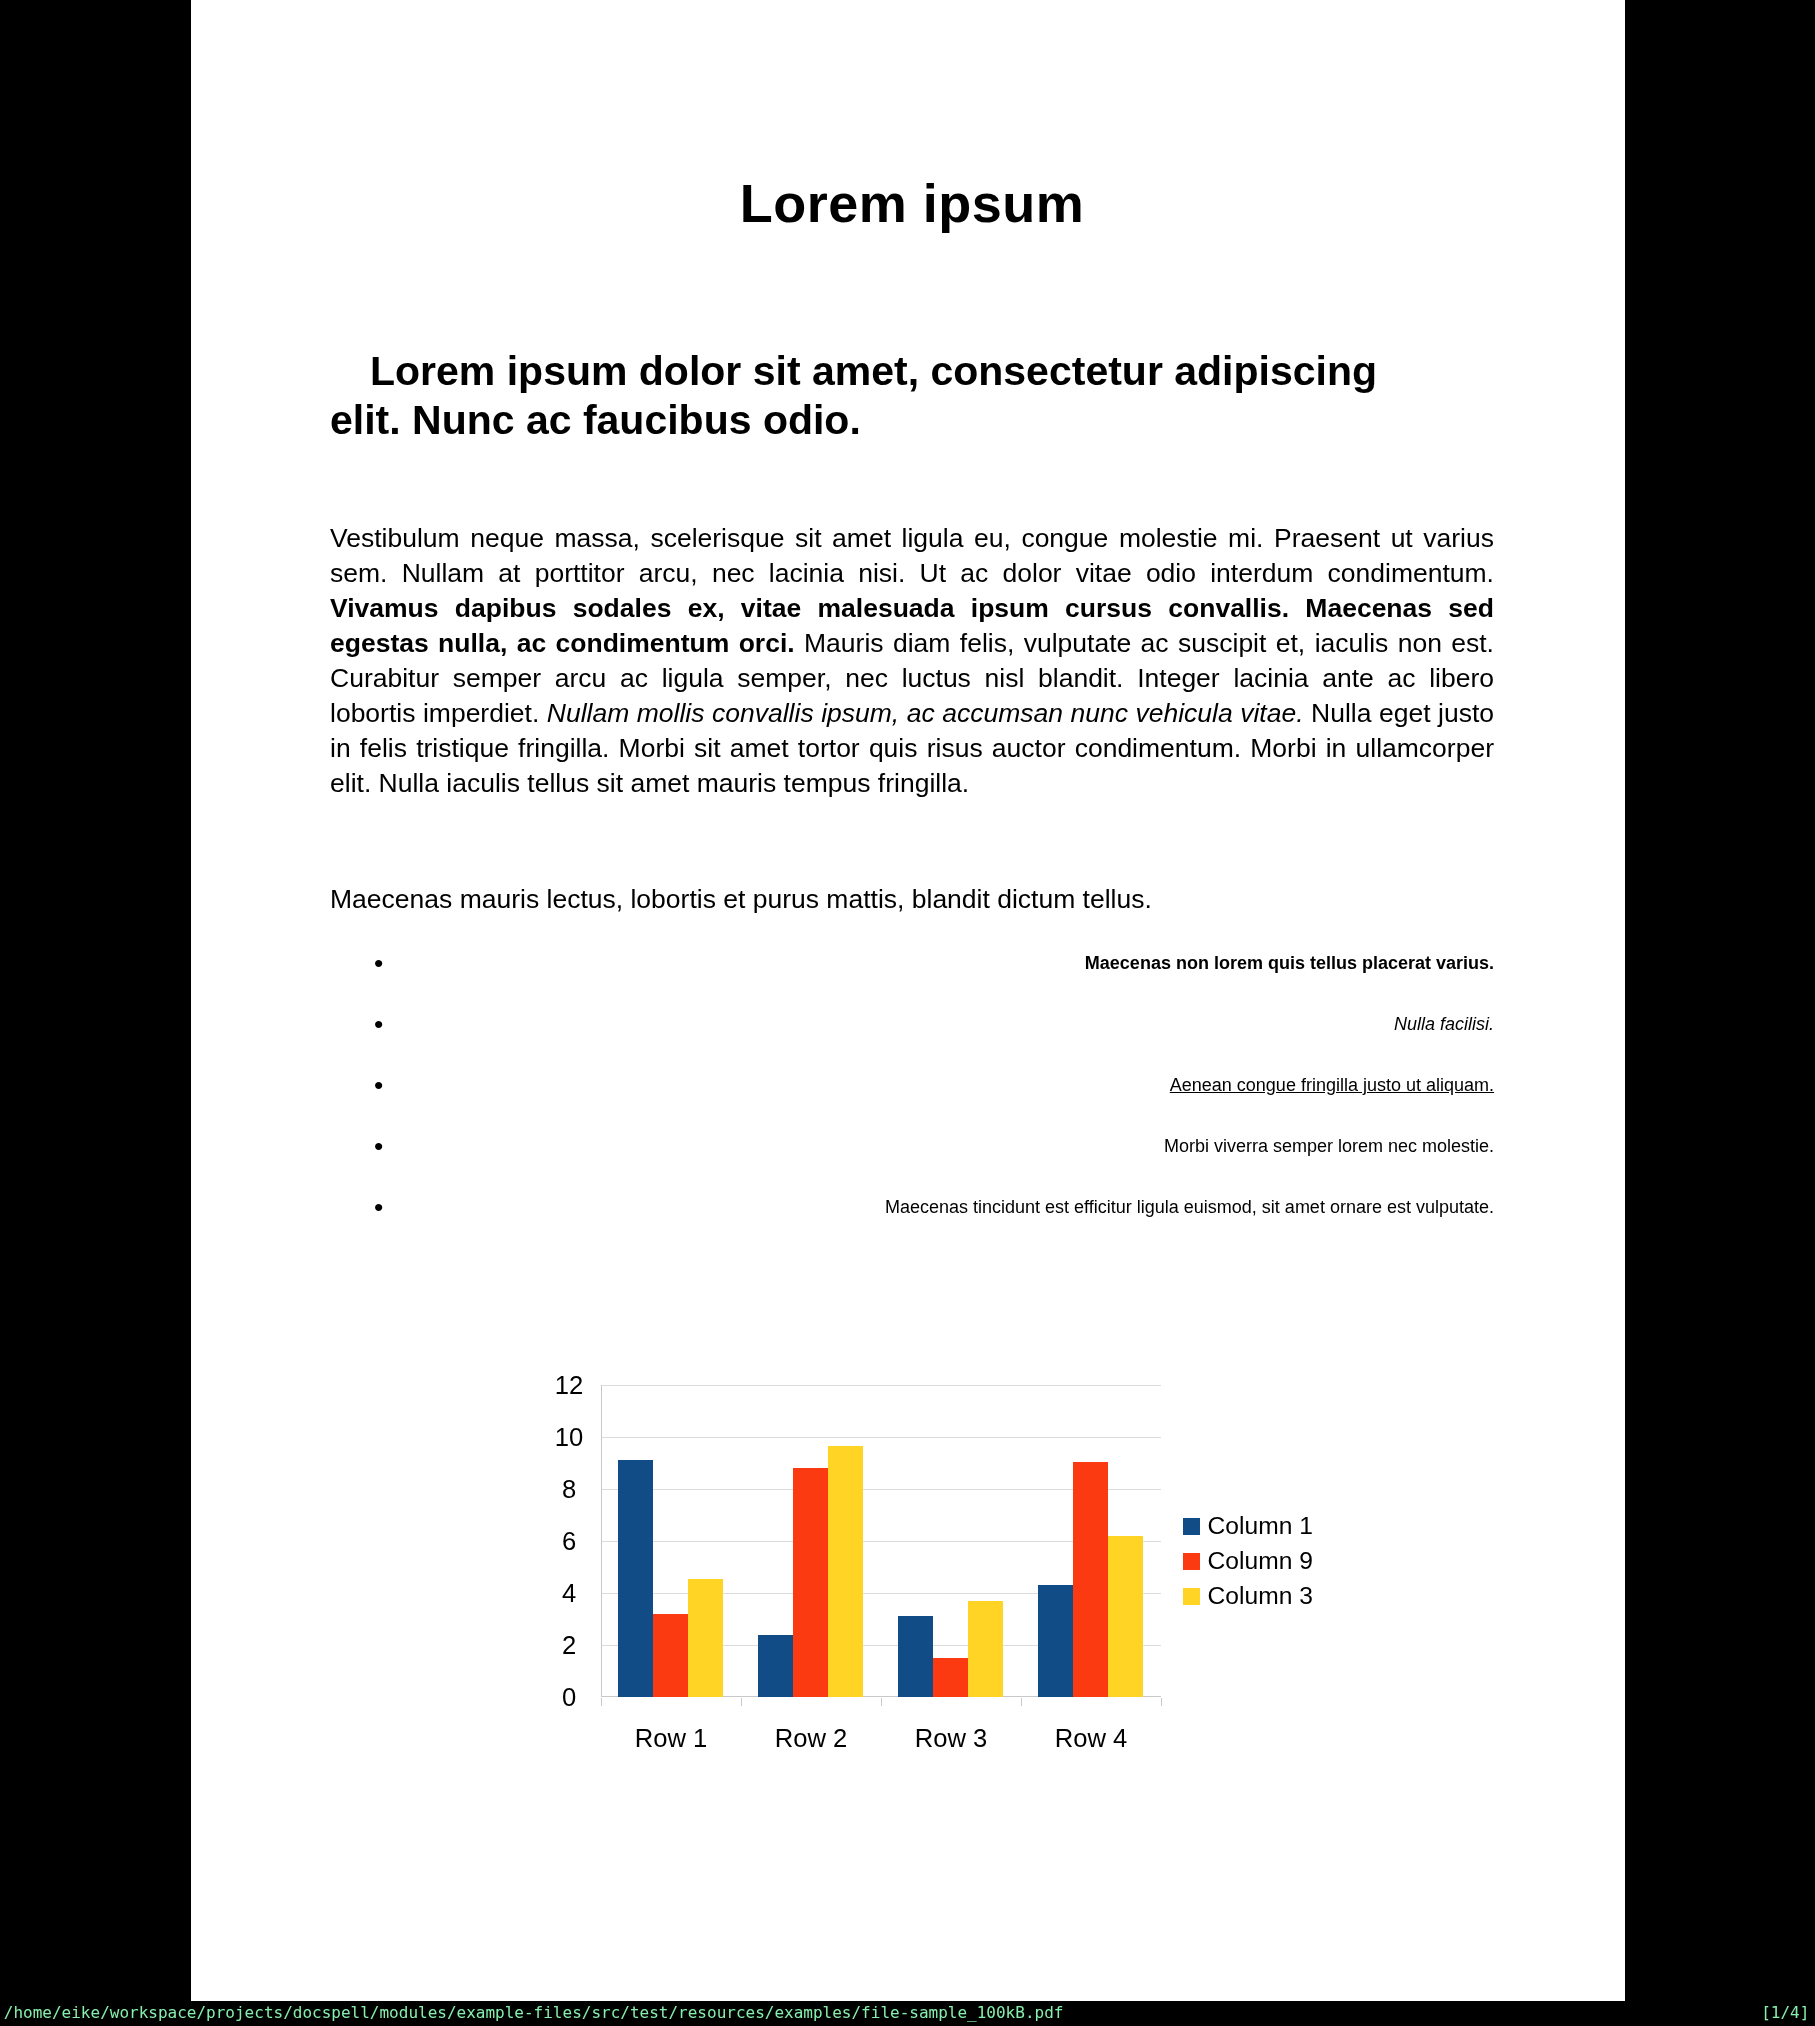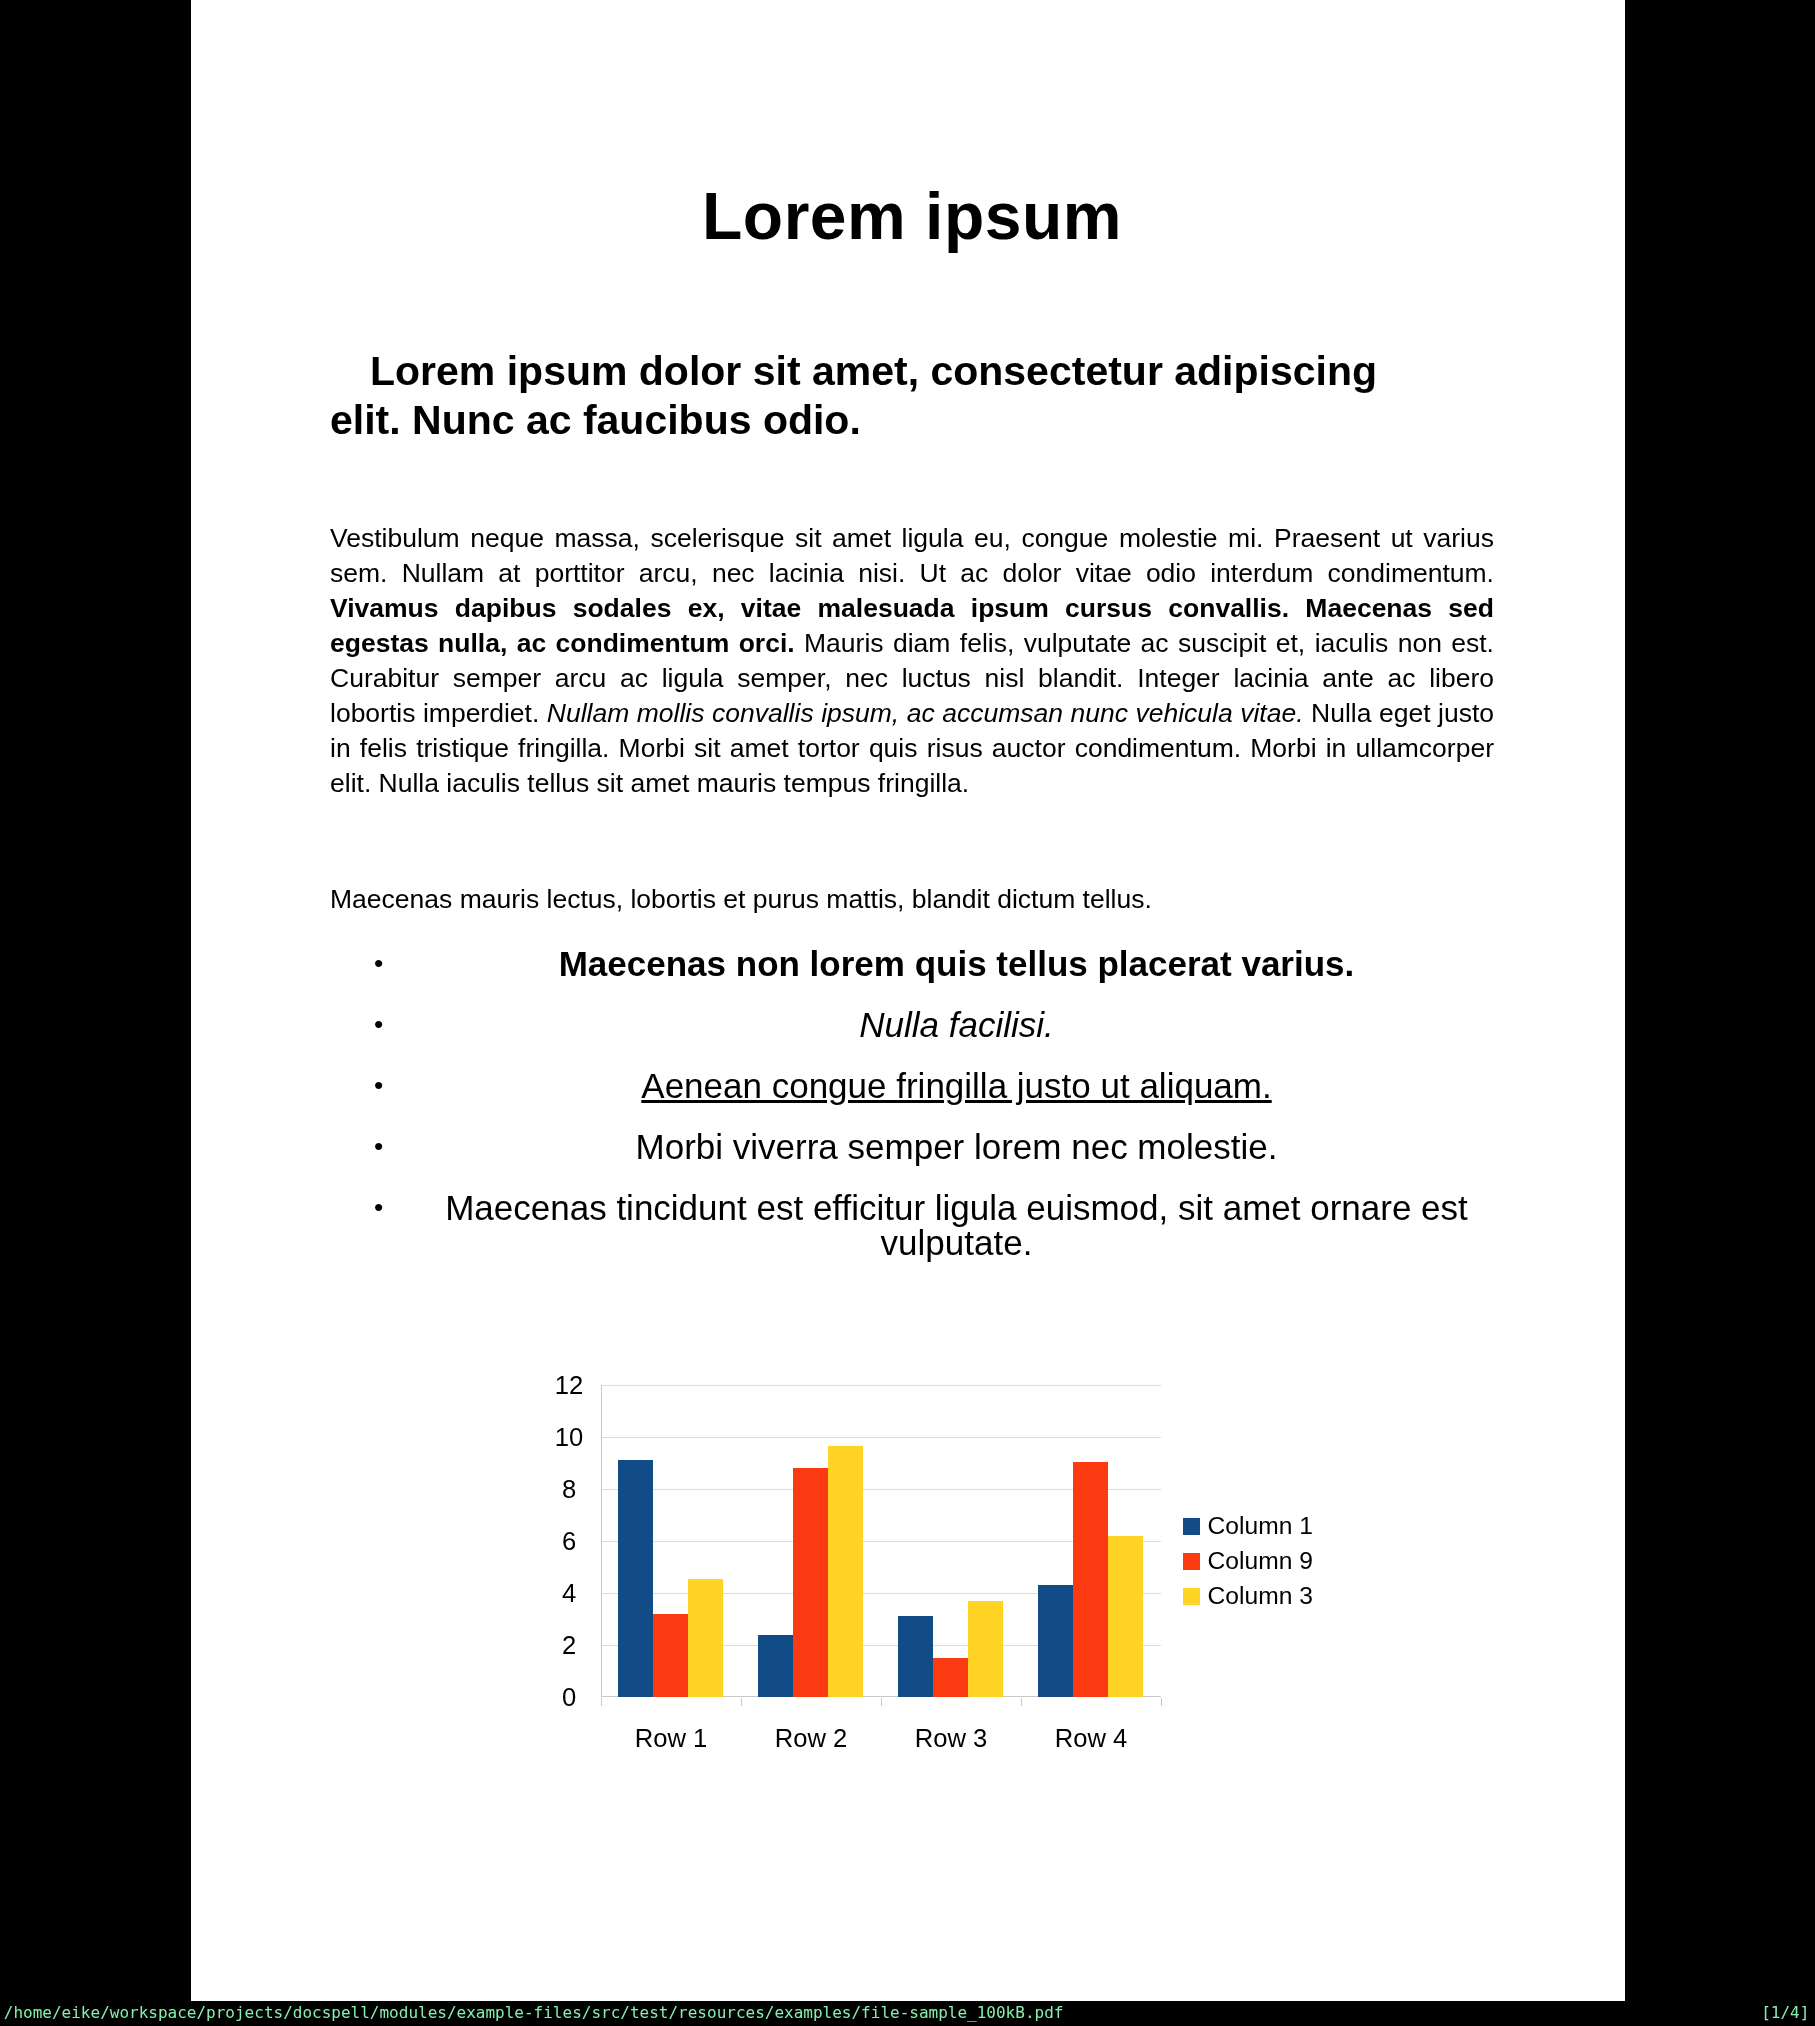"Lorem ipsum" .doc-title { font-size: 66px -> 54px; top: 176px -> 163px }
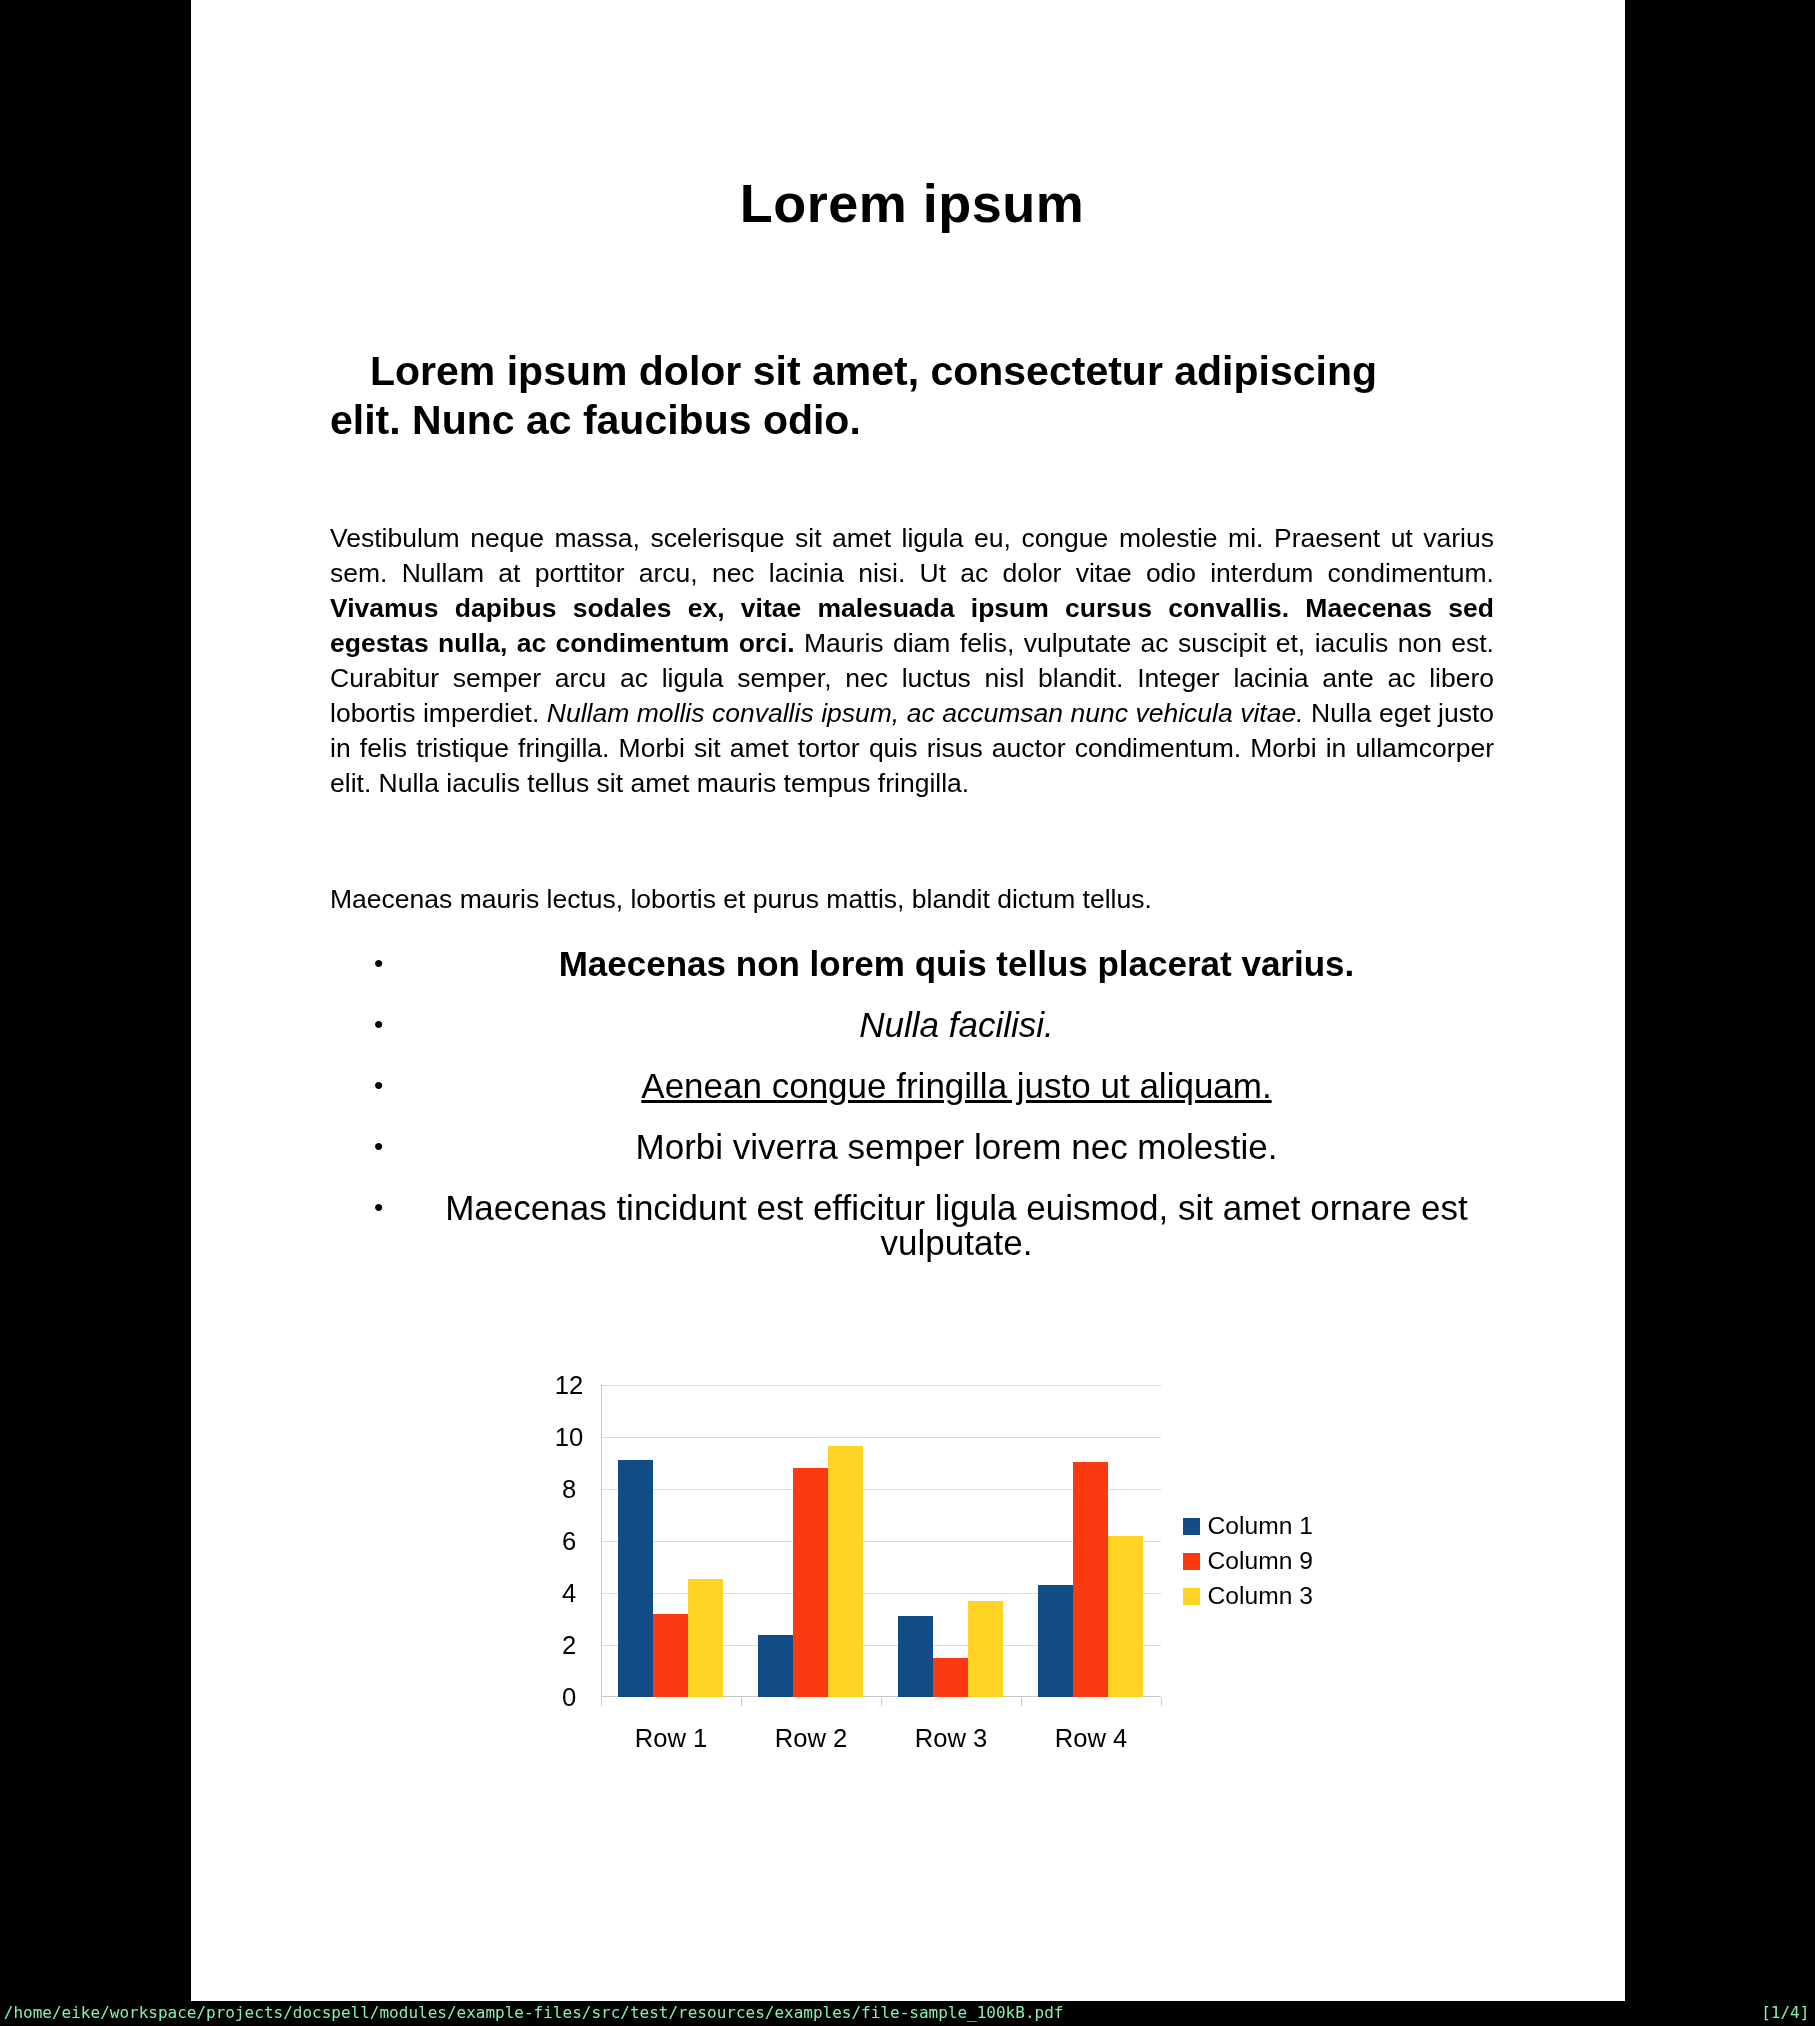"Maecenas non lorem quis tellus" .bullets li { font-size: 35px -> 18px; text-align: center -> right }
